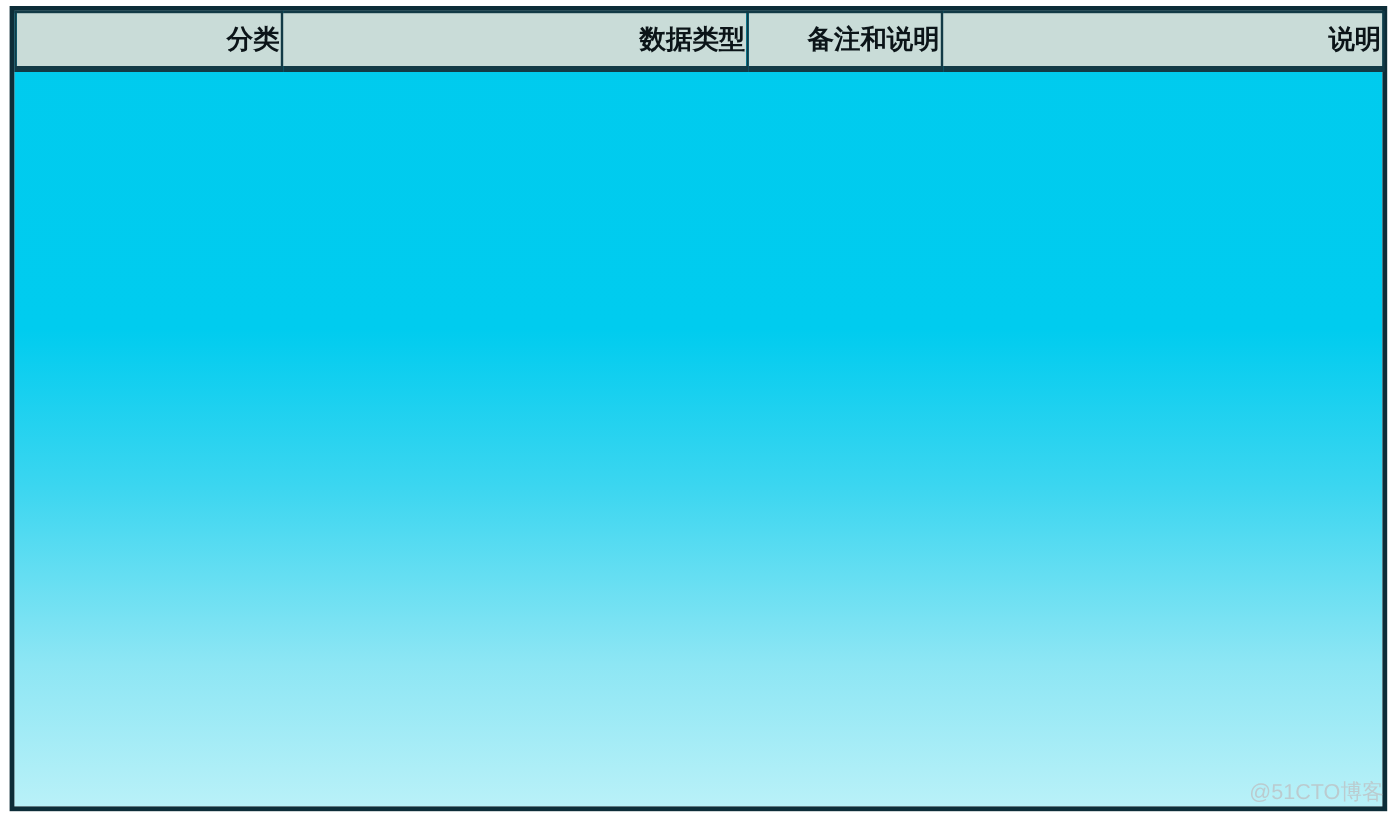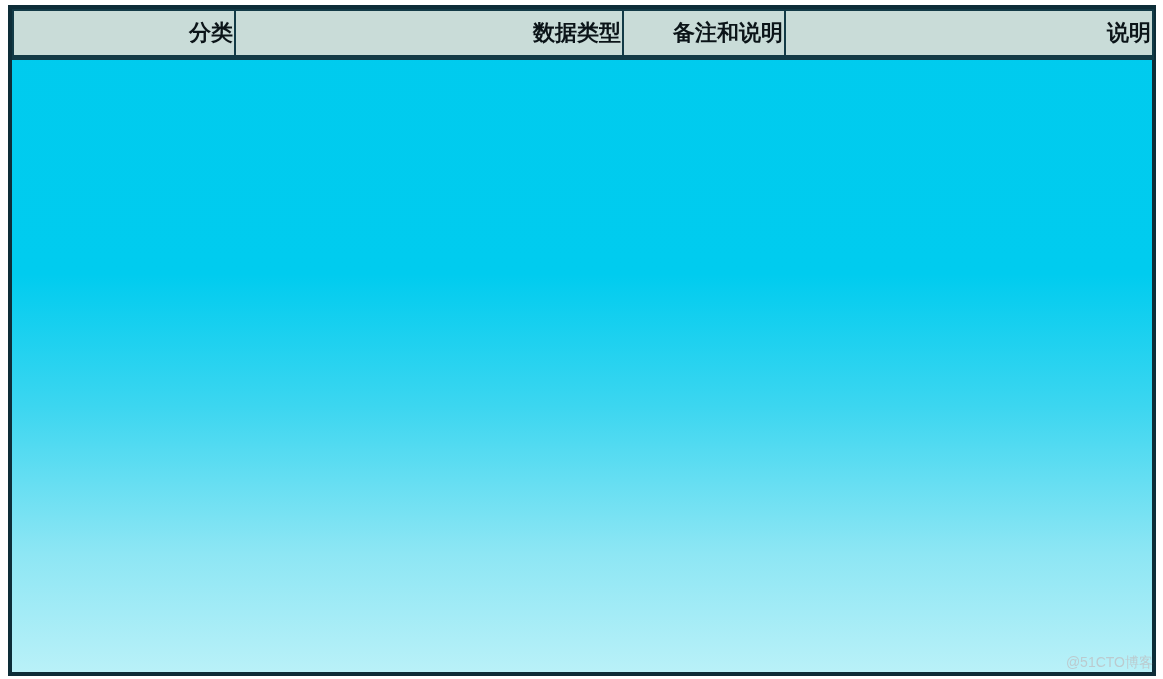"@51CTO博客" .watermark { font-size: 14px -> 18px }
